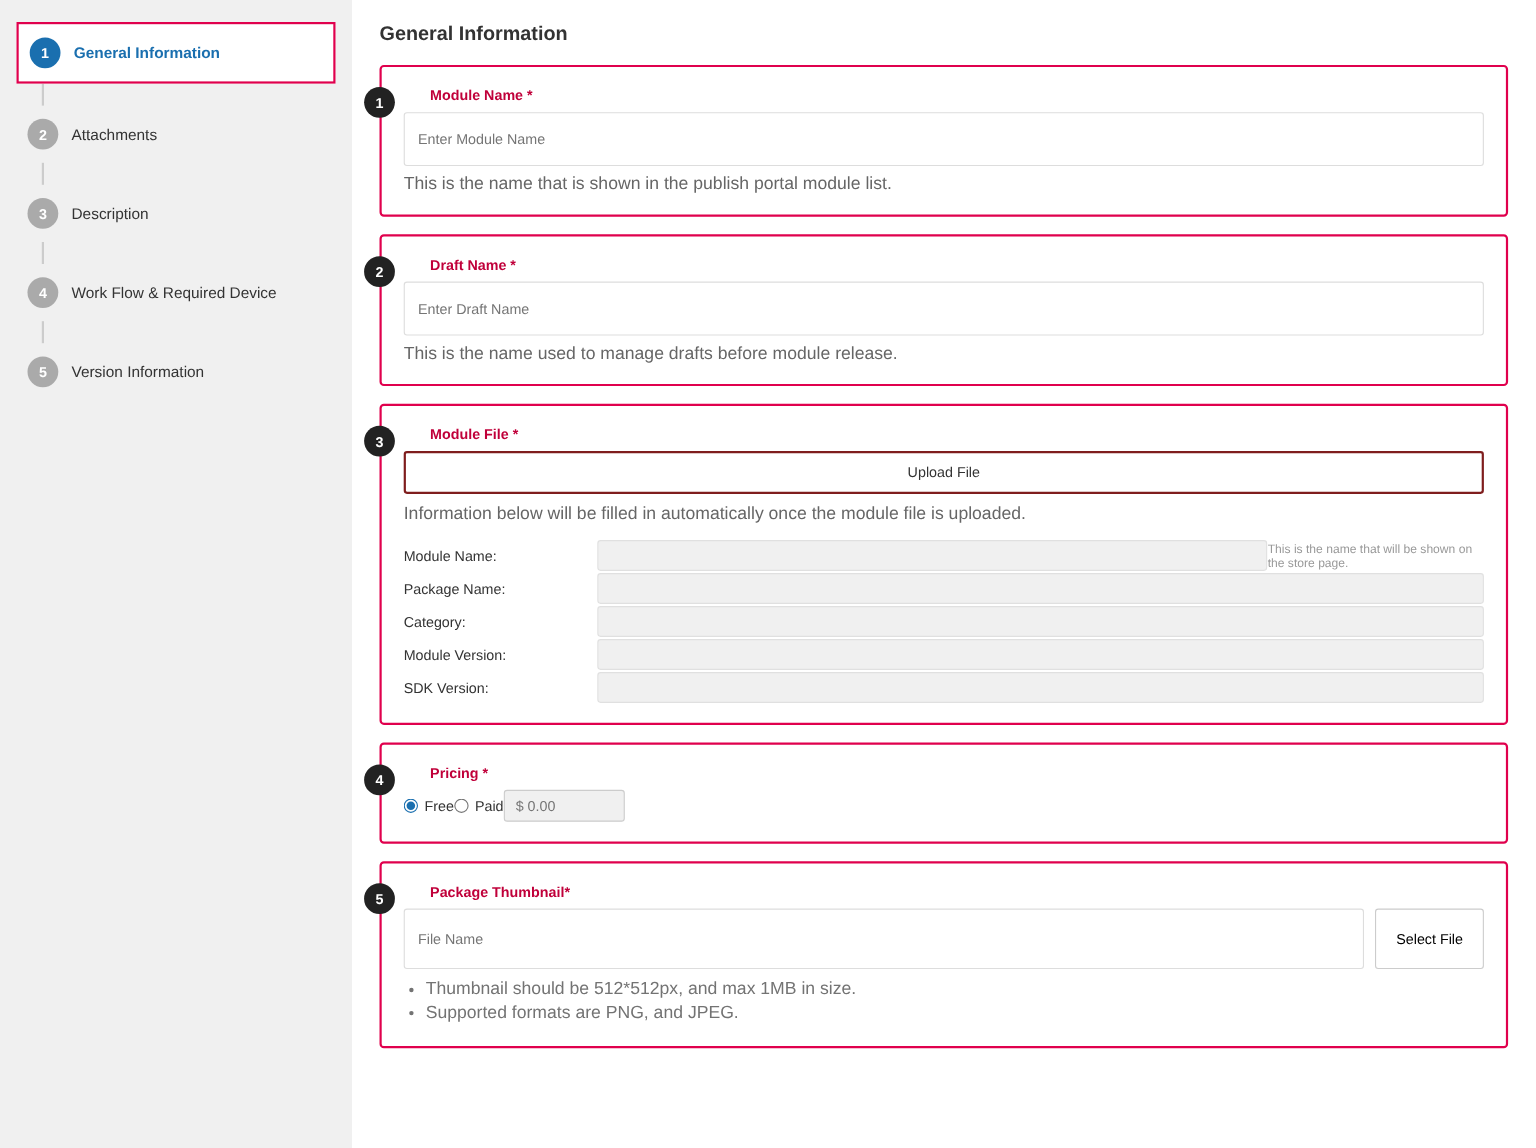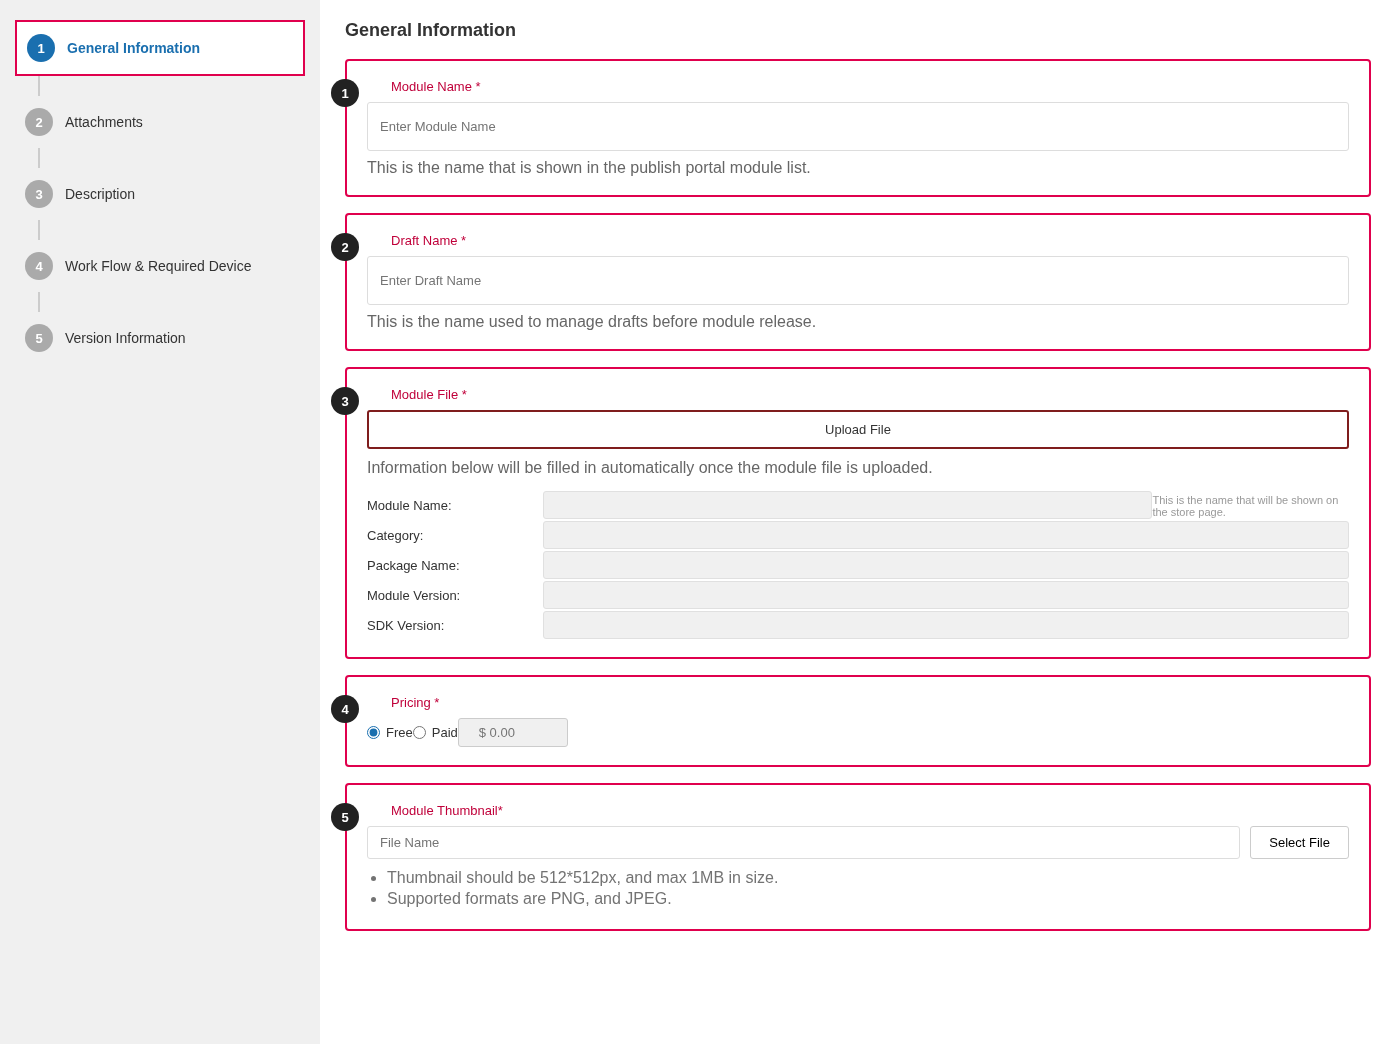"Module Name *" .field-label { font-weight: normal -> bold }
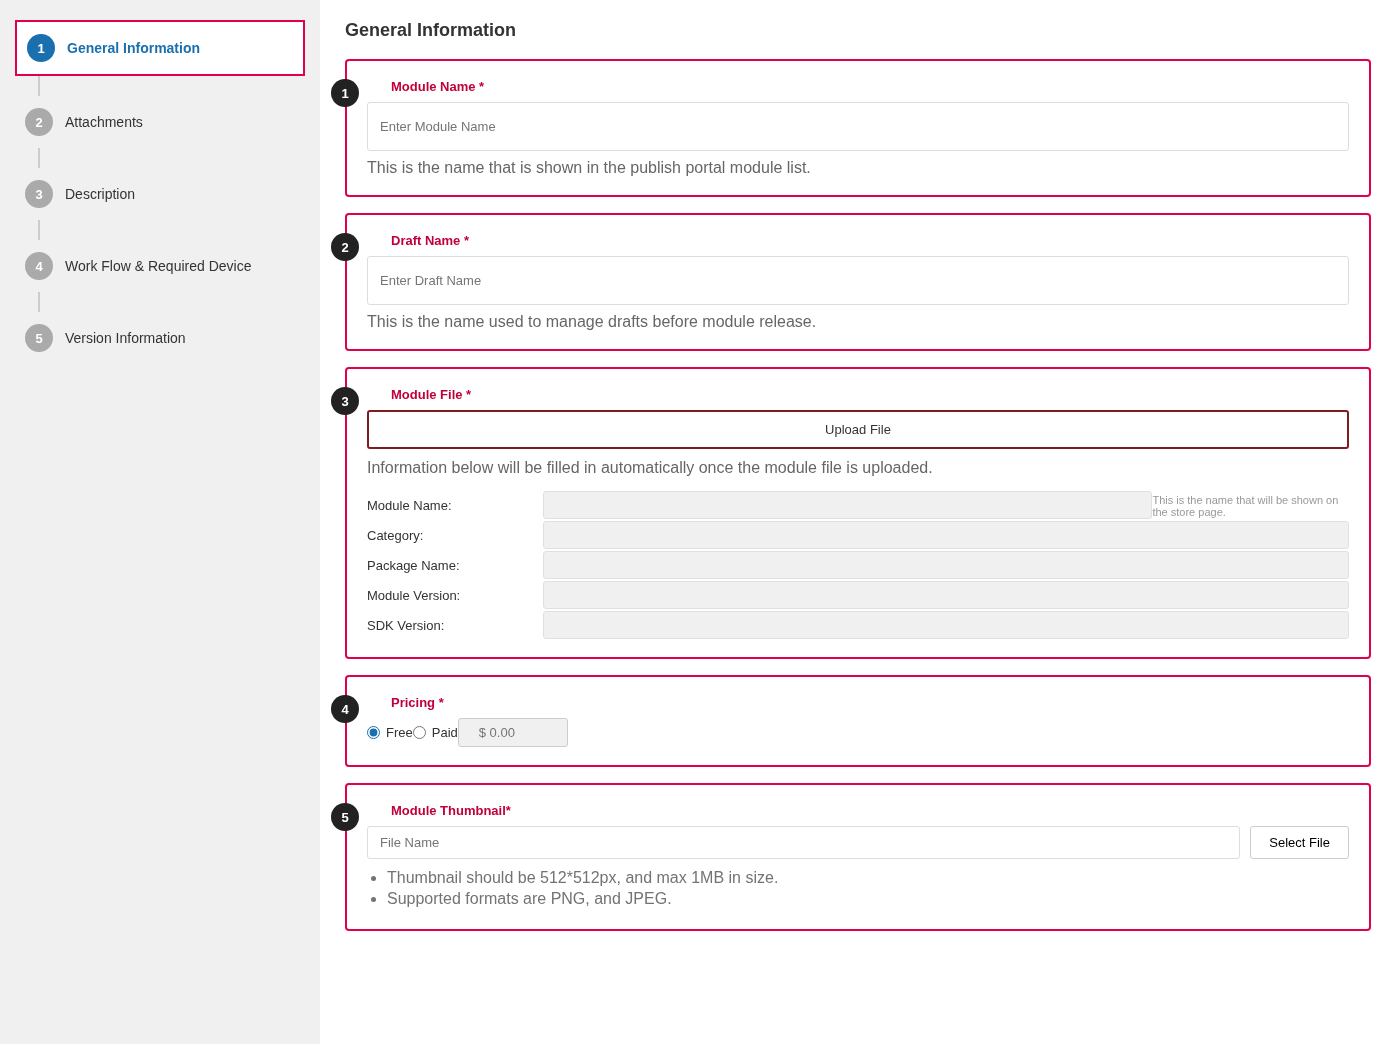"Category:" div.autofill-row { order: before "Package Name:" -> after "Package Name:" }
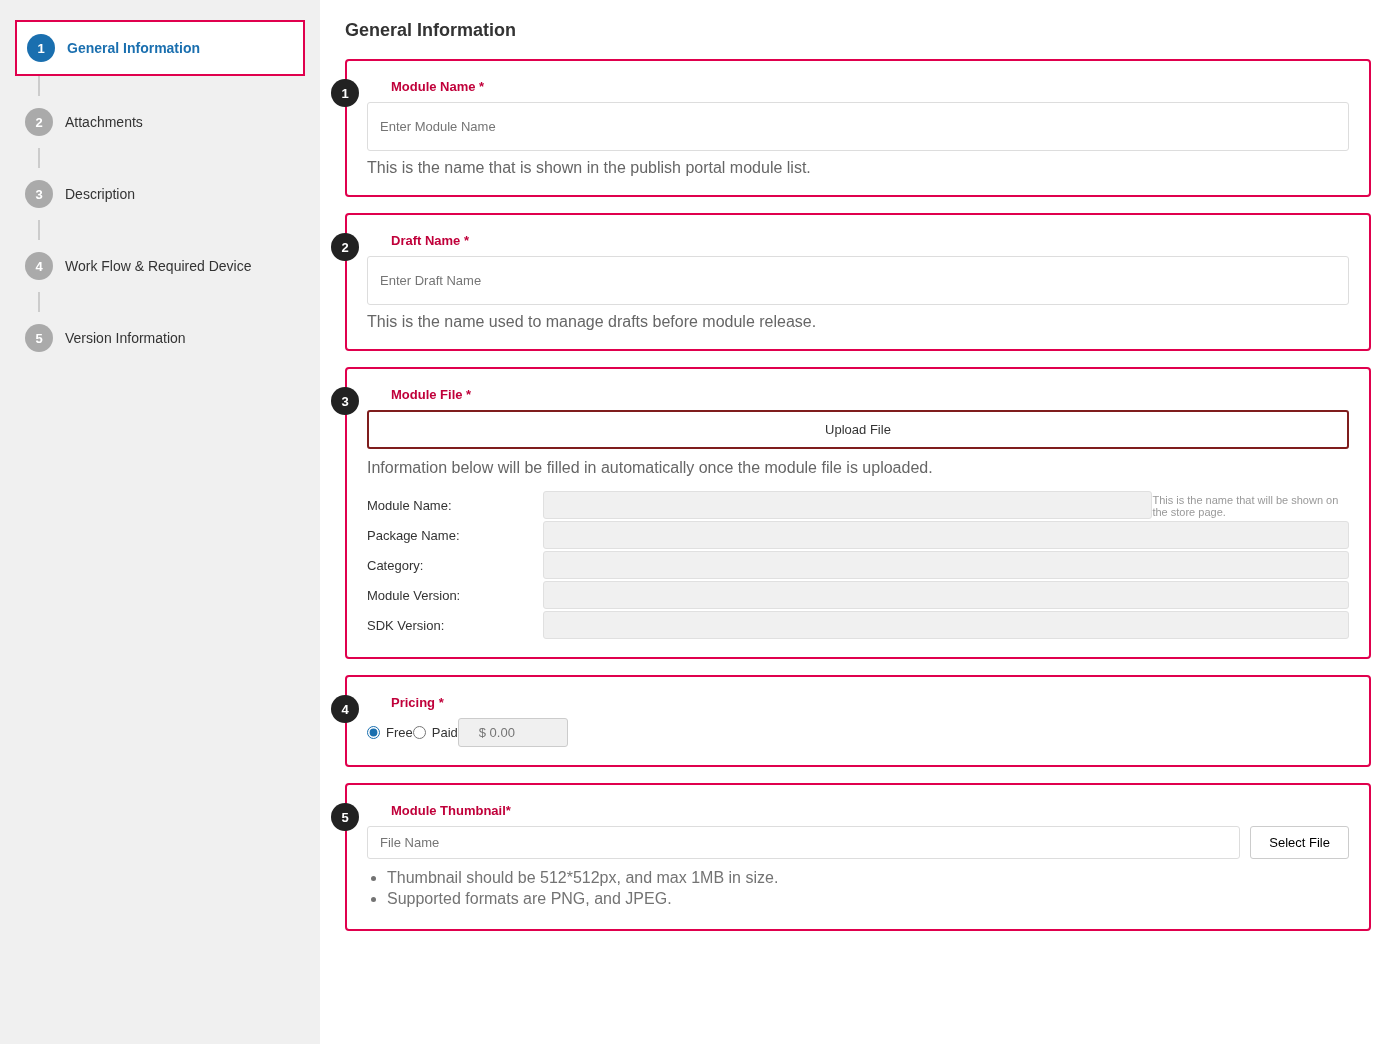"$ 0.00" .price-input { padding: 6px 20px -> 6px 10px }
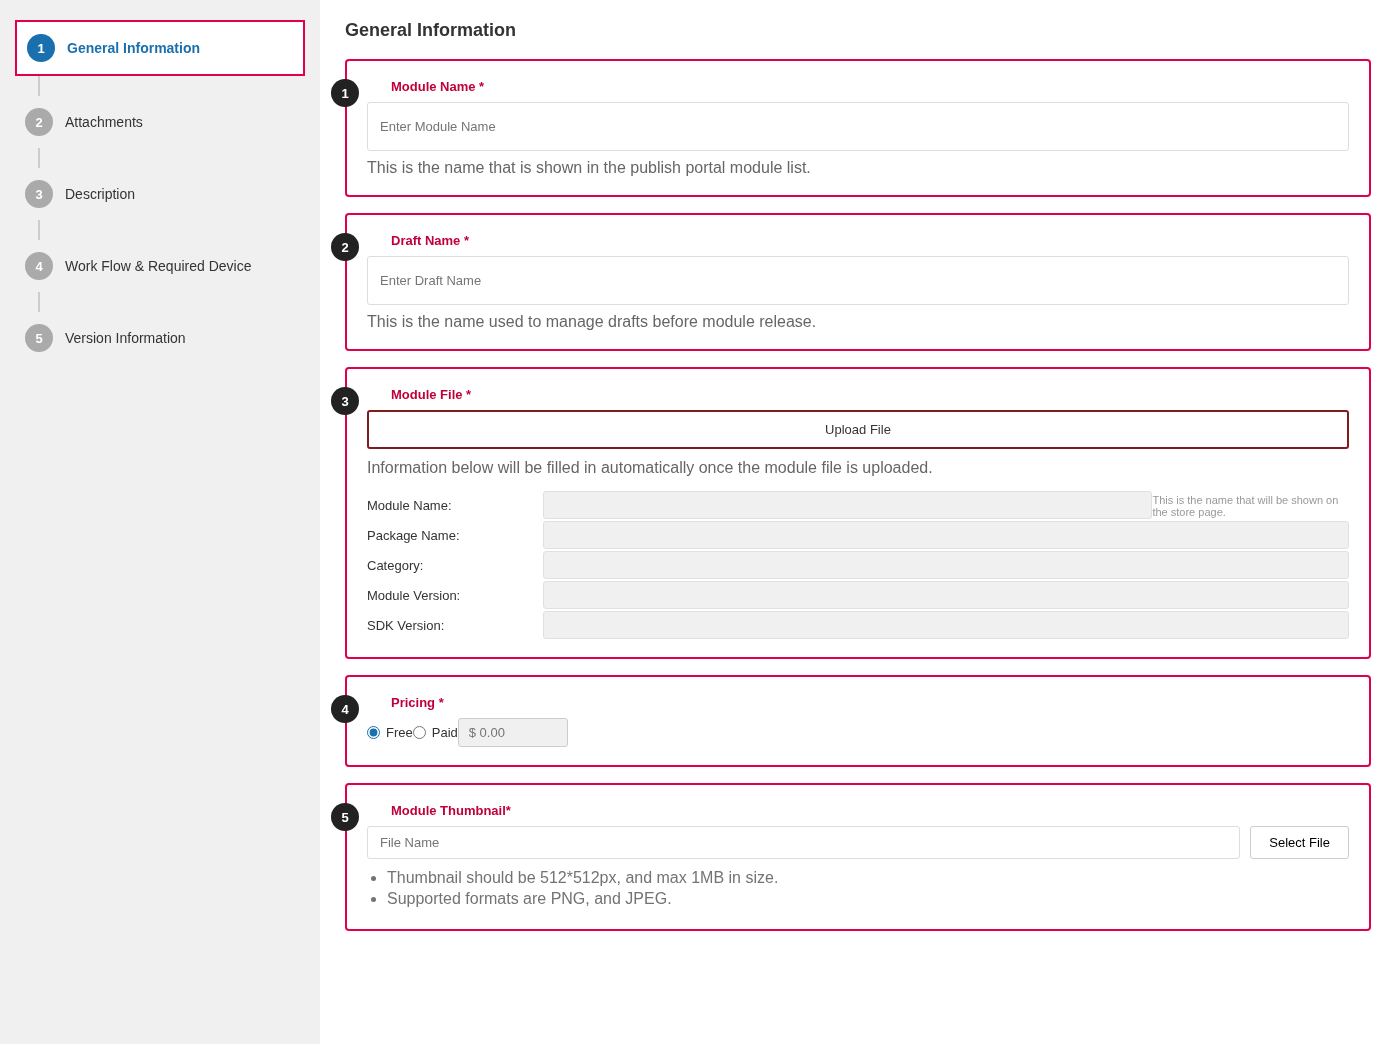"Module Thumbnail*" div.field-label { text: Module -> Package }
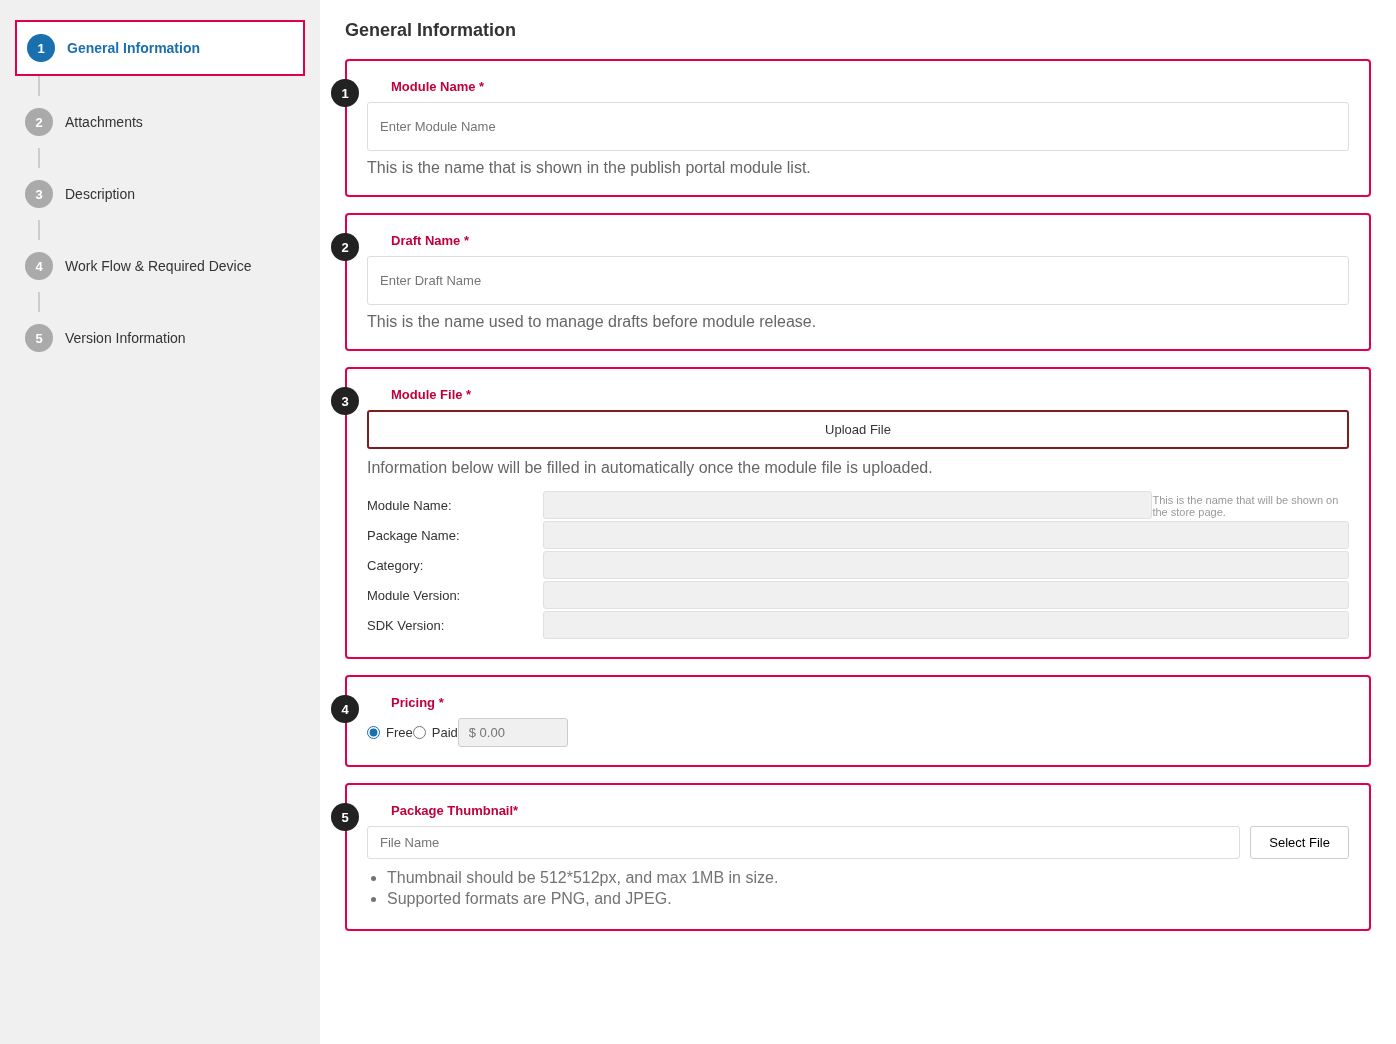"Select File" .select-file-btn { padding: 8px 18px -> 19px 18px }
